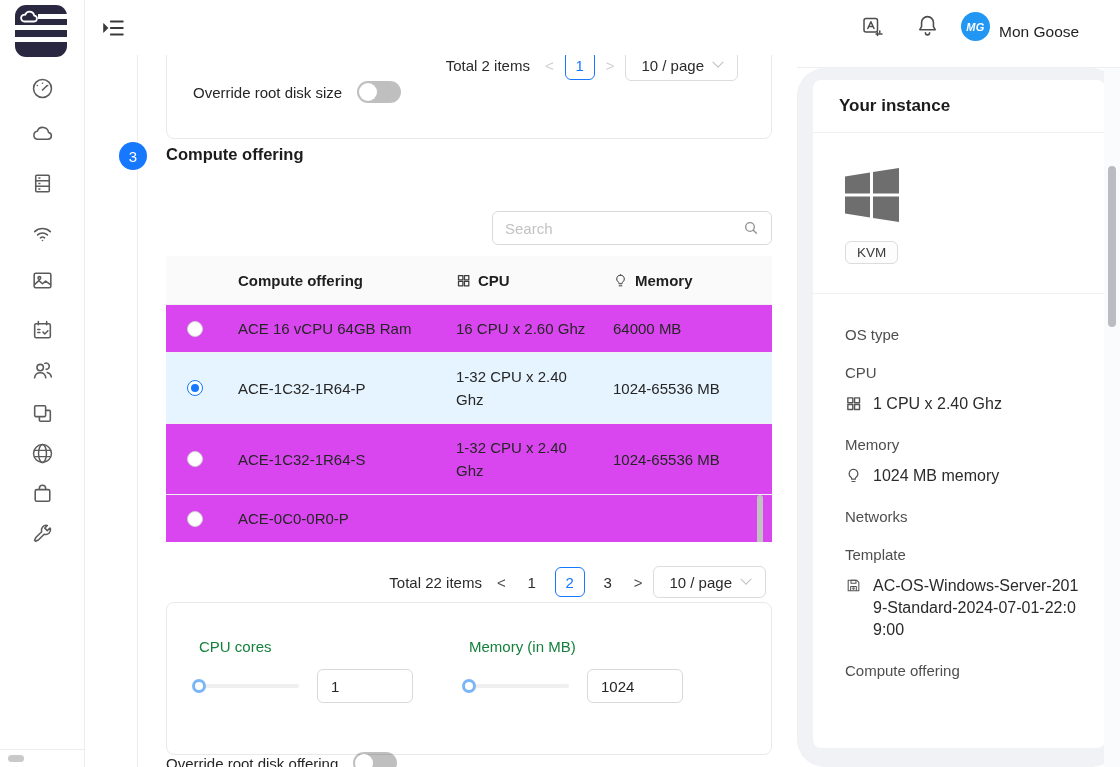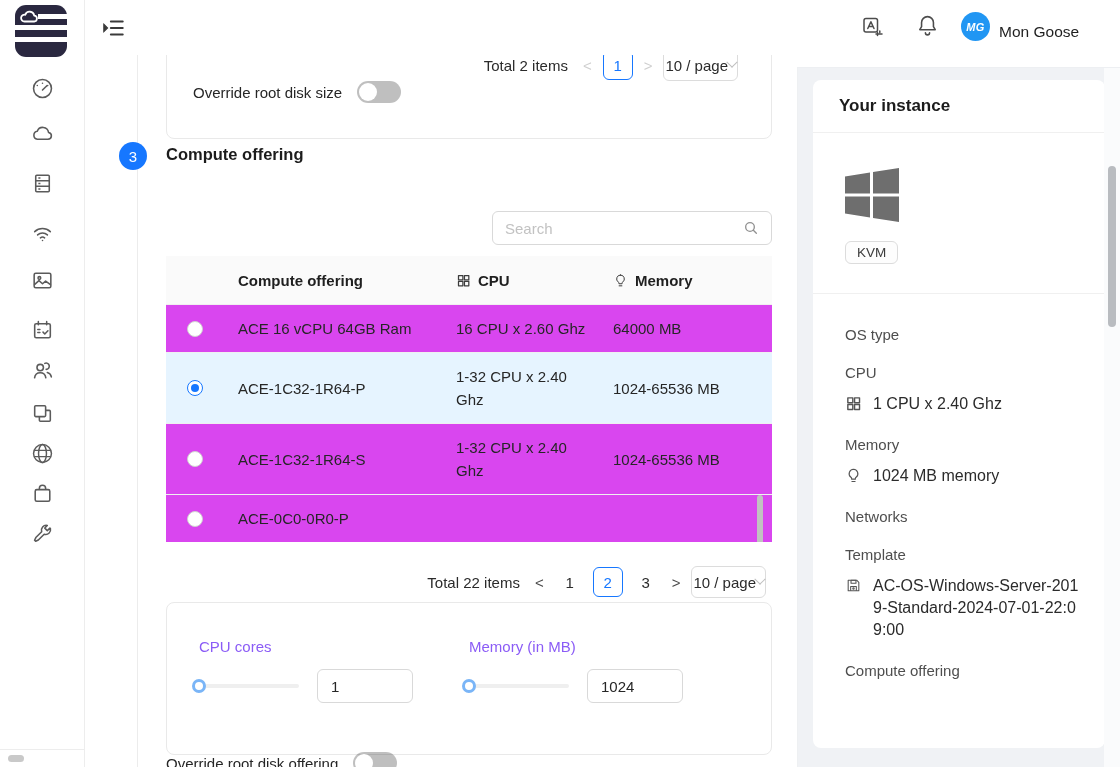"10 / page" .pg-select { gap: none -> 10px; padding: 0 1px -> 0 15px }
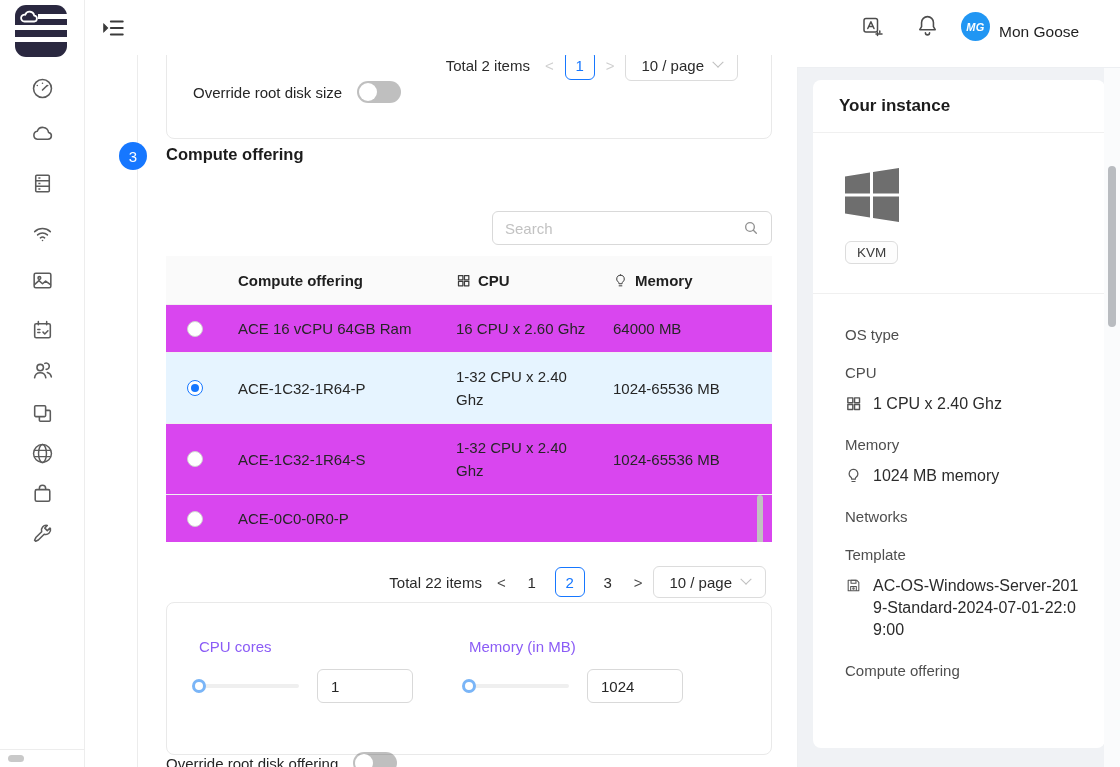"Your instance" #panel { border-radius: none -> 28px }
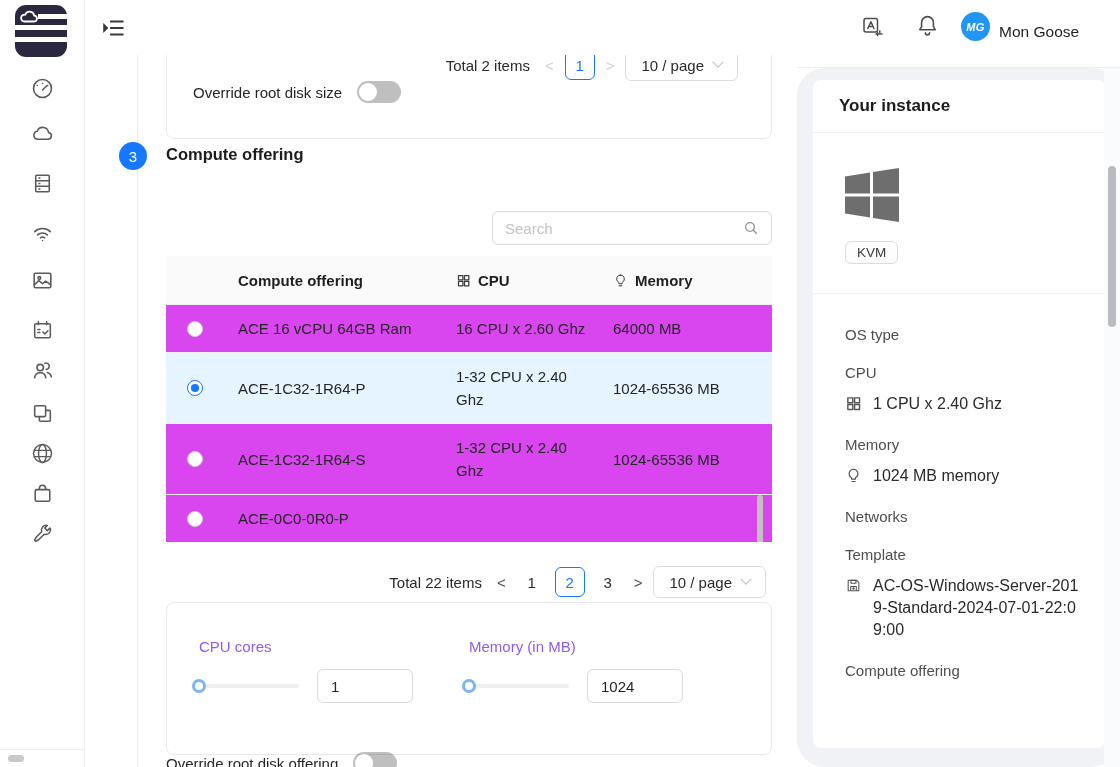"CPU cores" .slider-label { color: #8b5cf6 -> #15803d }
